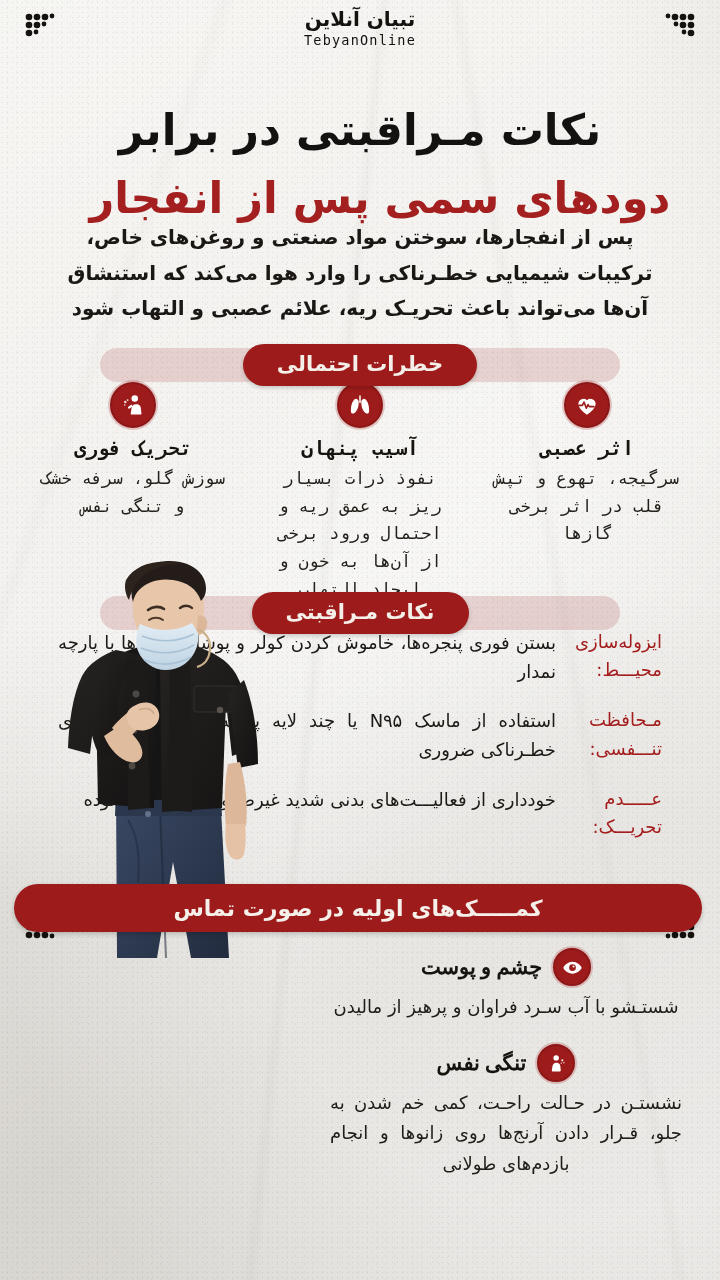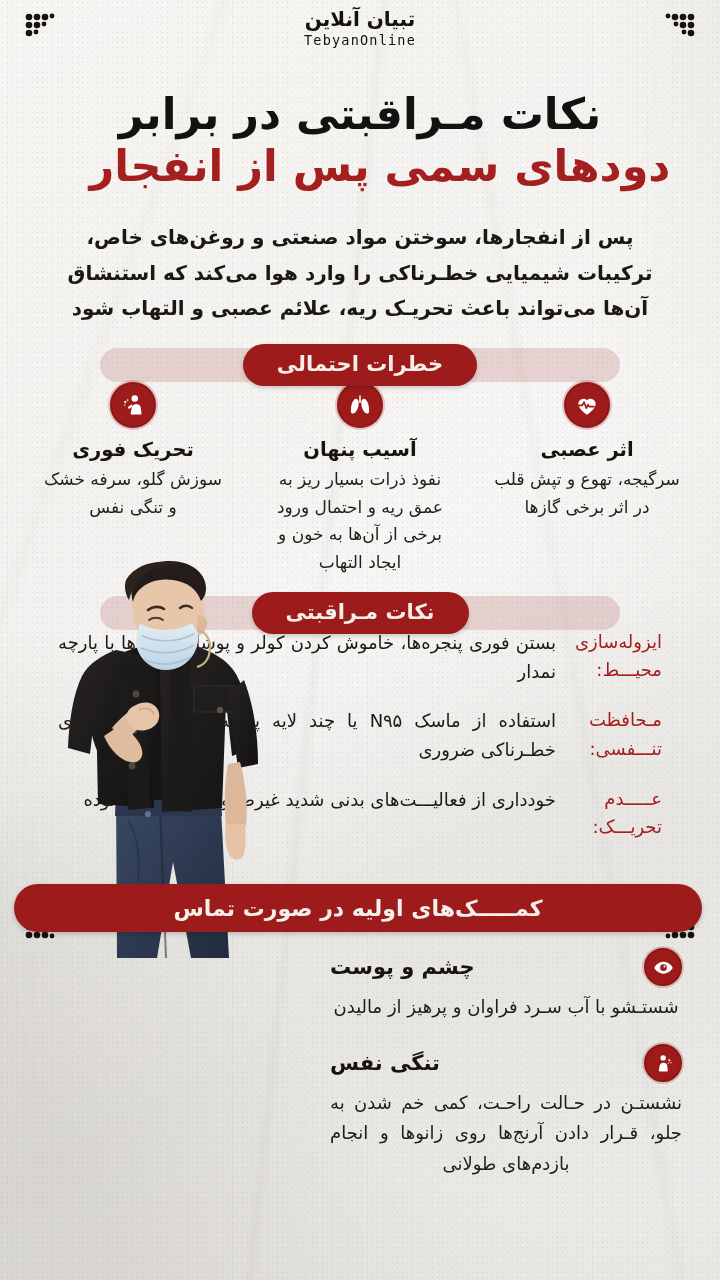"نکات مـراقبتی در برابر" .h-line { margin-top: none -> 16px }
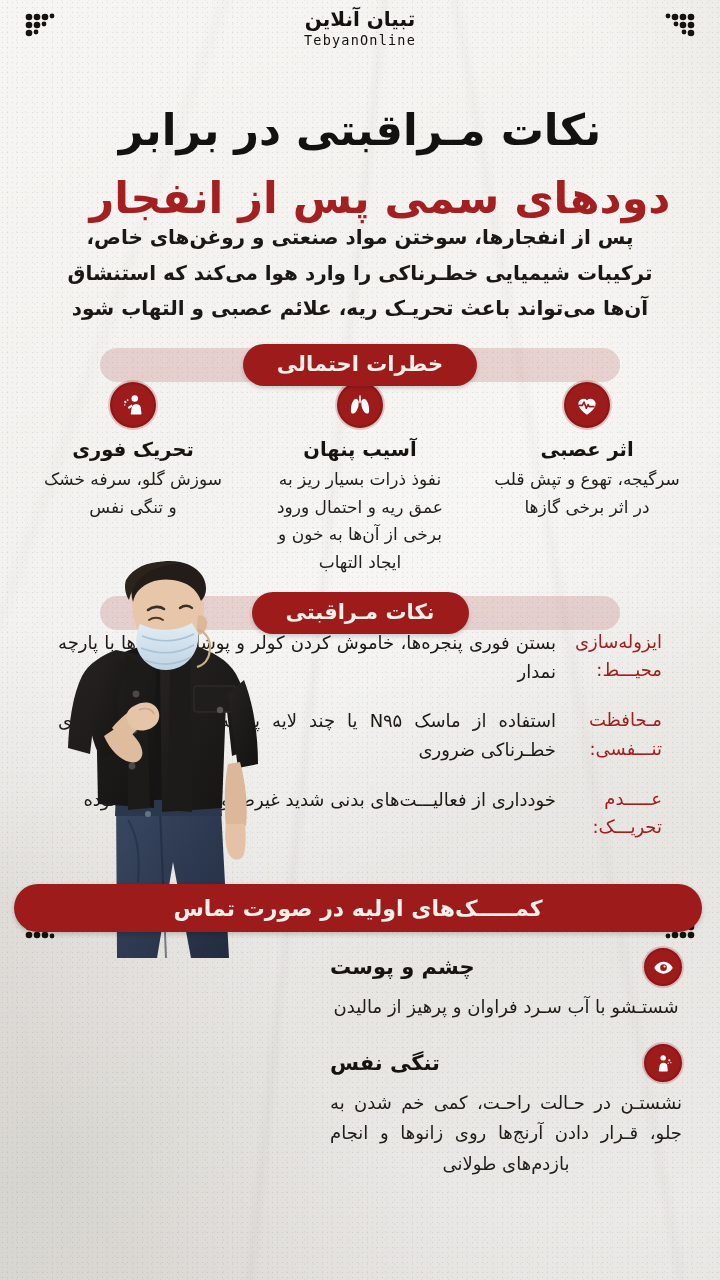"تحریک فوری" .risk { font-family: none -> Liberation Mono, monospace }
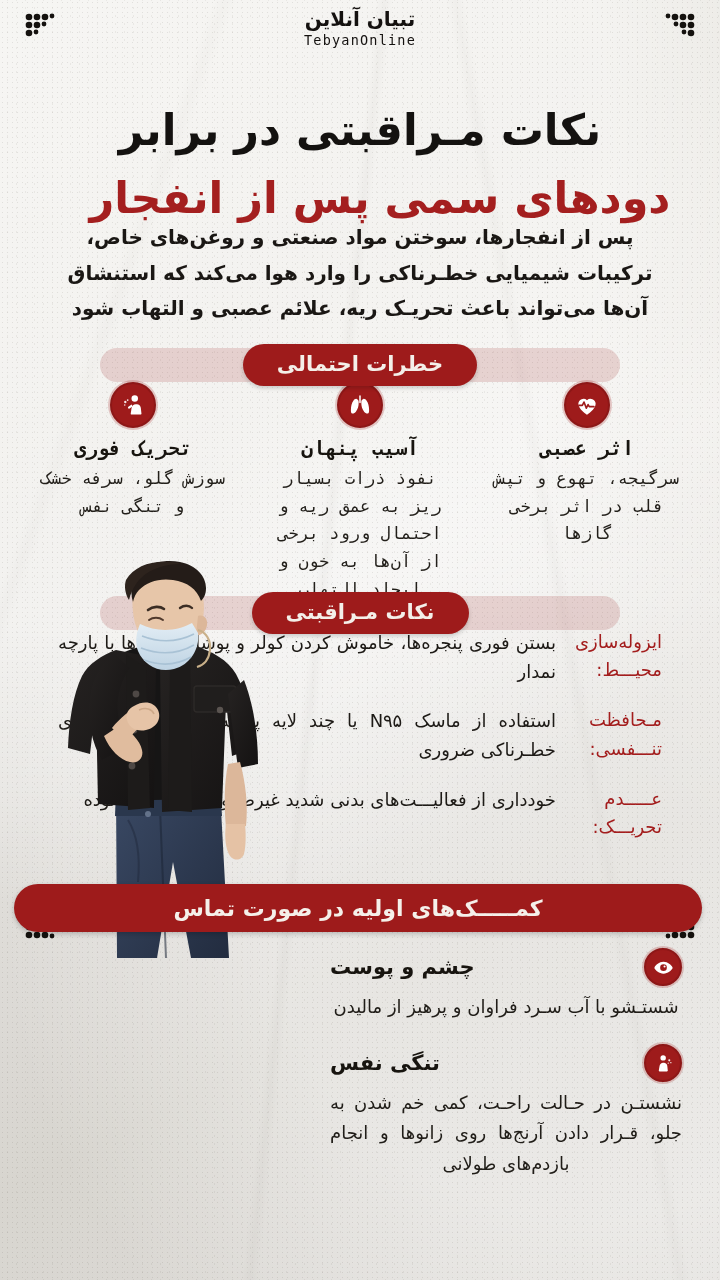"چشم و پوست" .aid-head { font-family: none -> Liberation Serif, serif; justify-content: space-between -> center }
